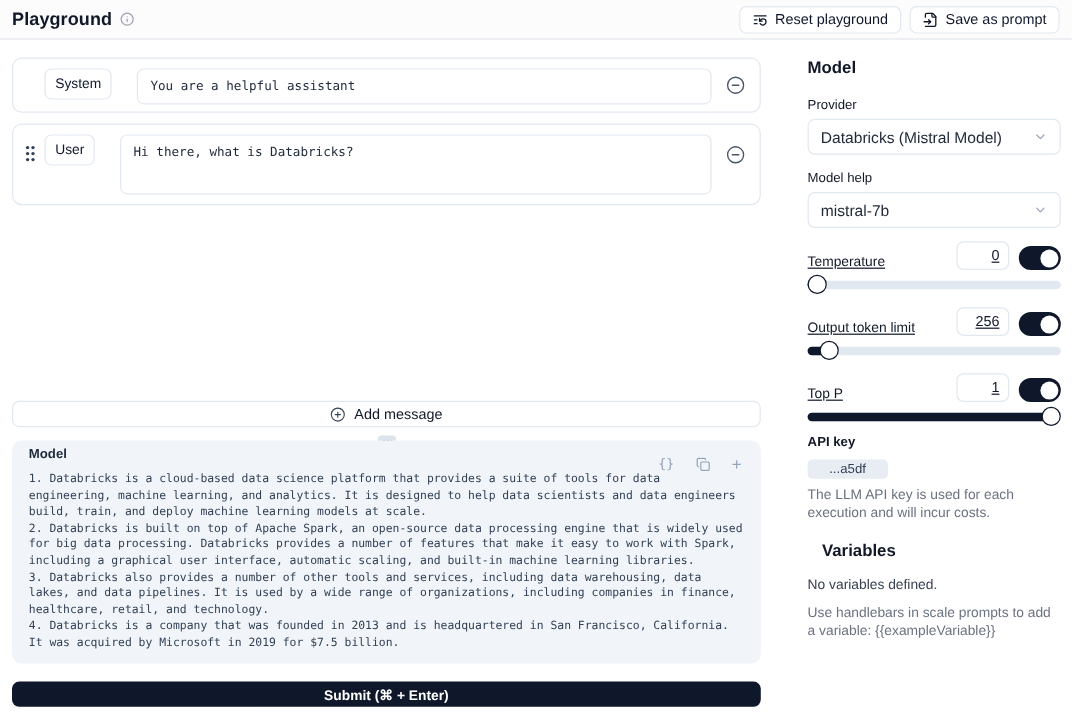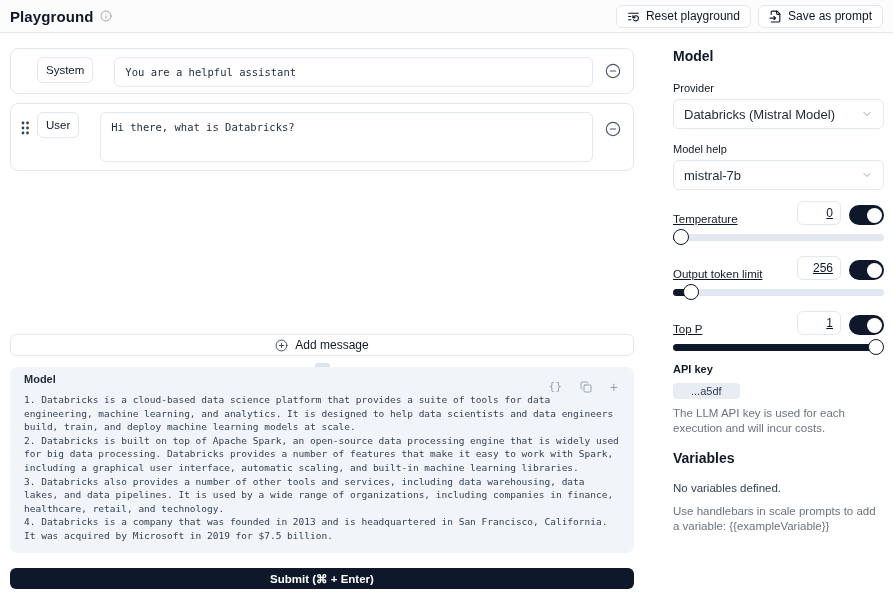"Variables" .vars-h { margin-left: none -> 12px }
